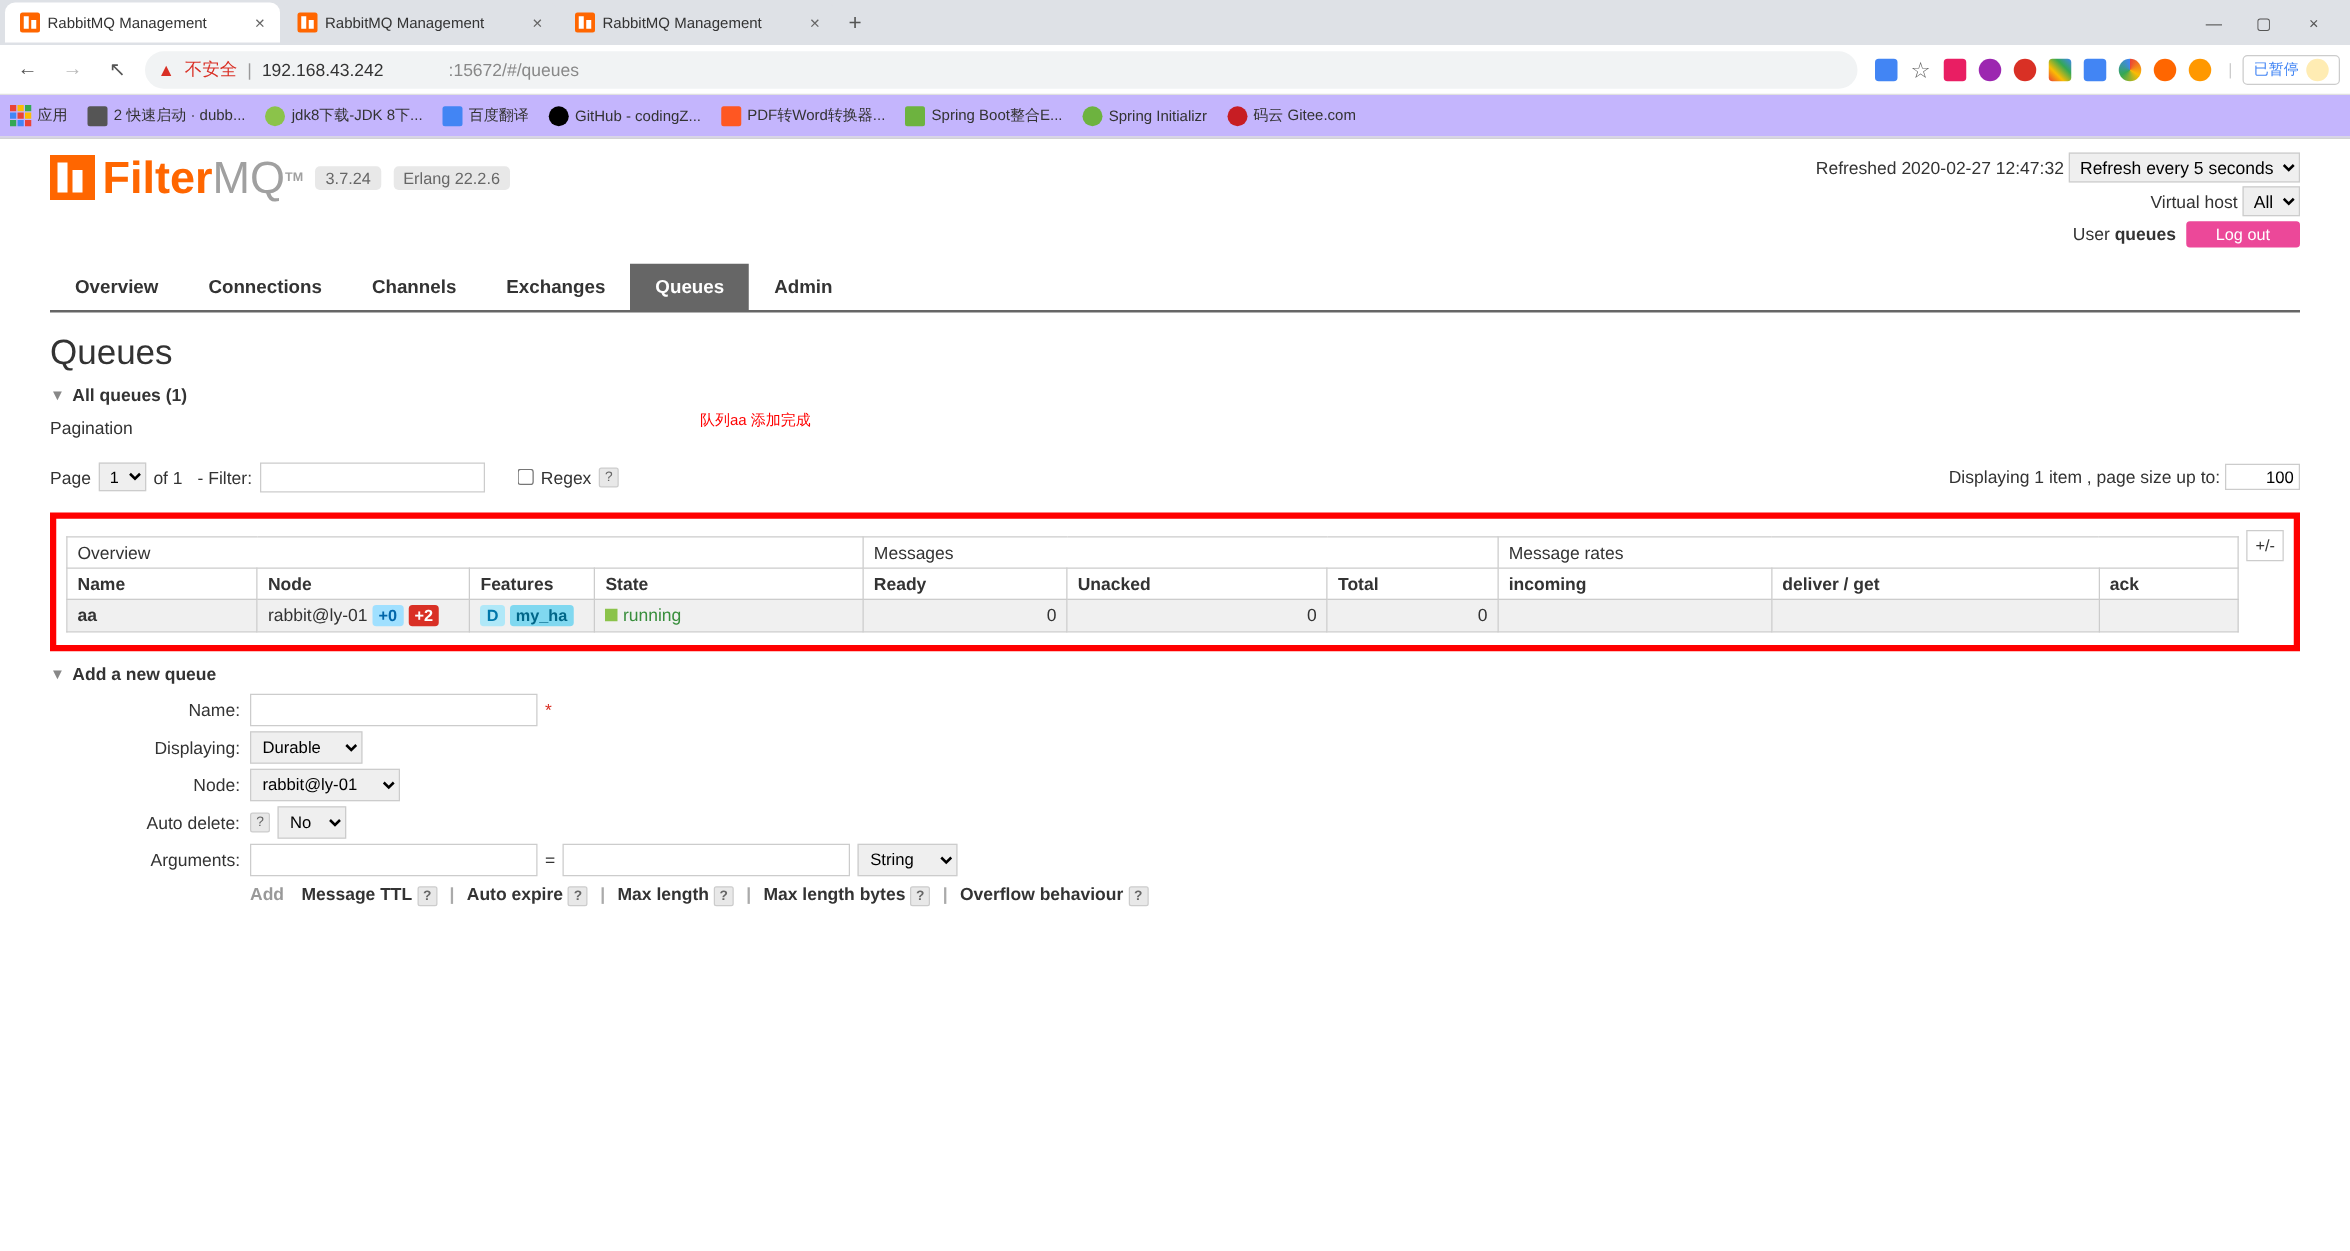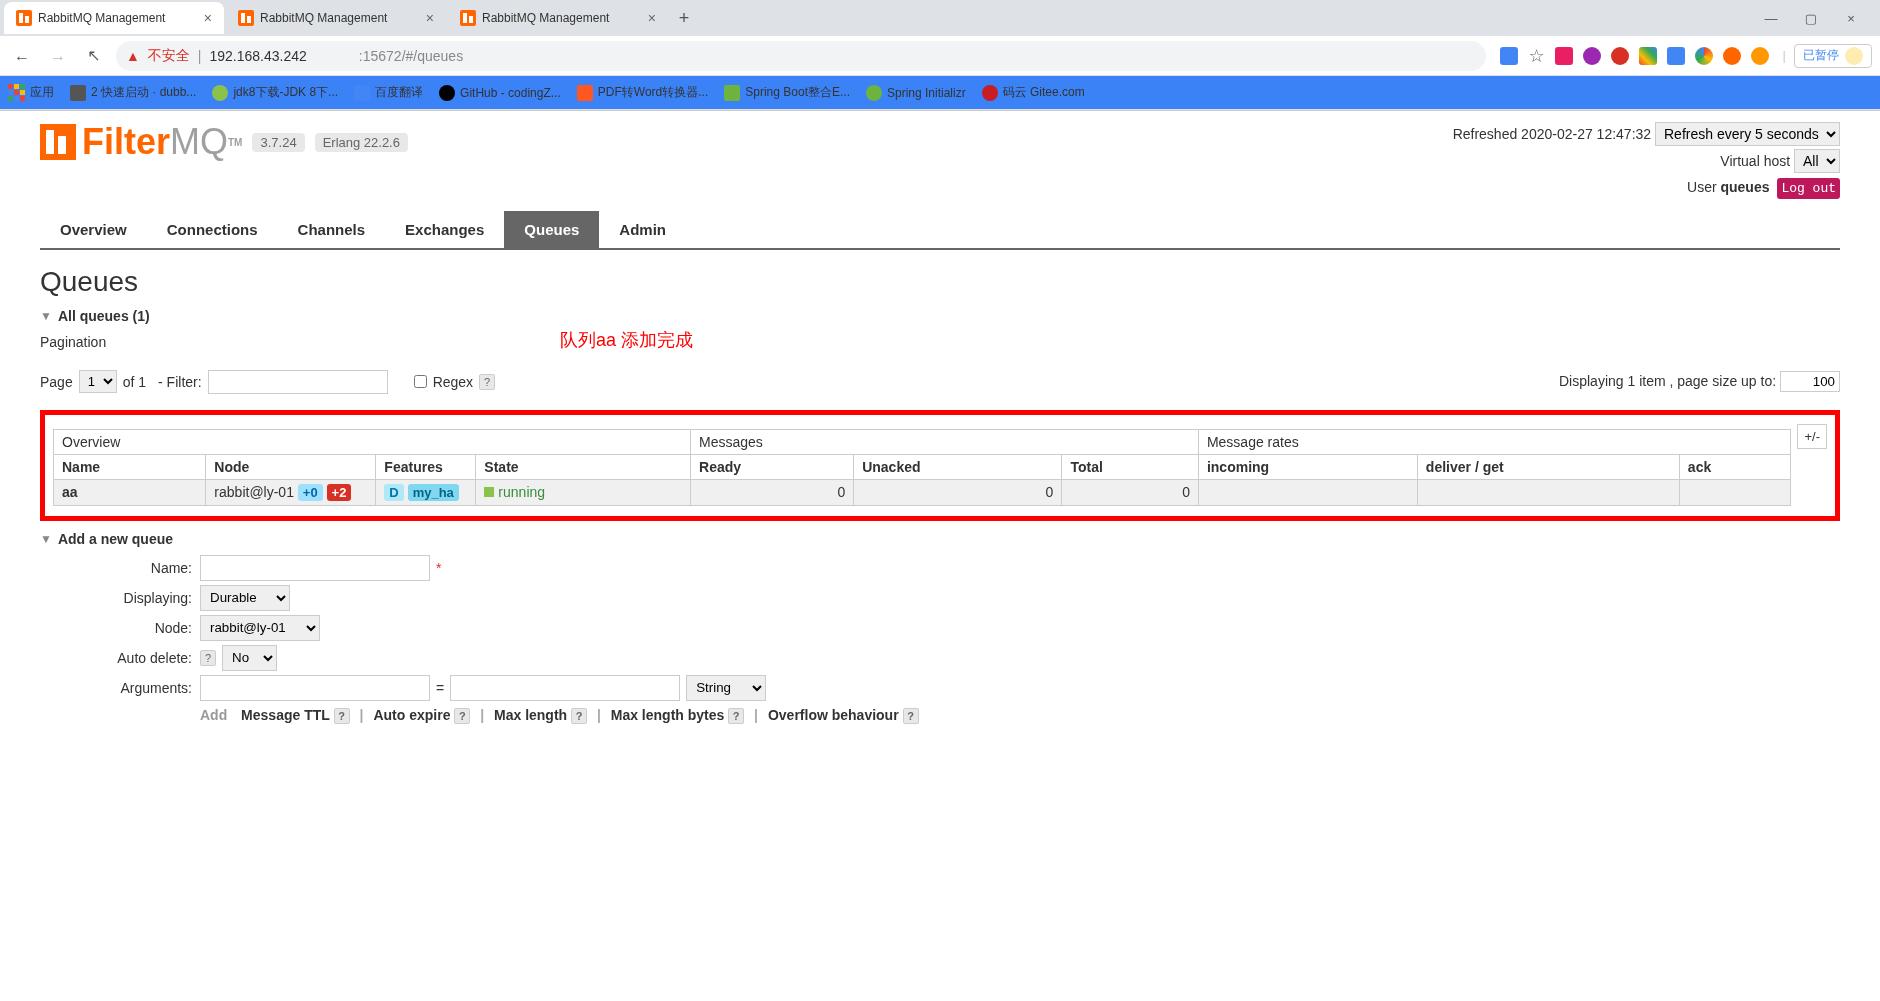"应用" .bookmark-bar { background: #3b82f6 -> #c4b5fd }
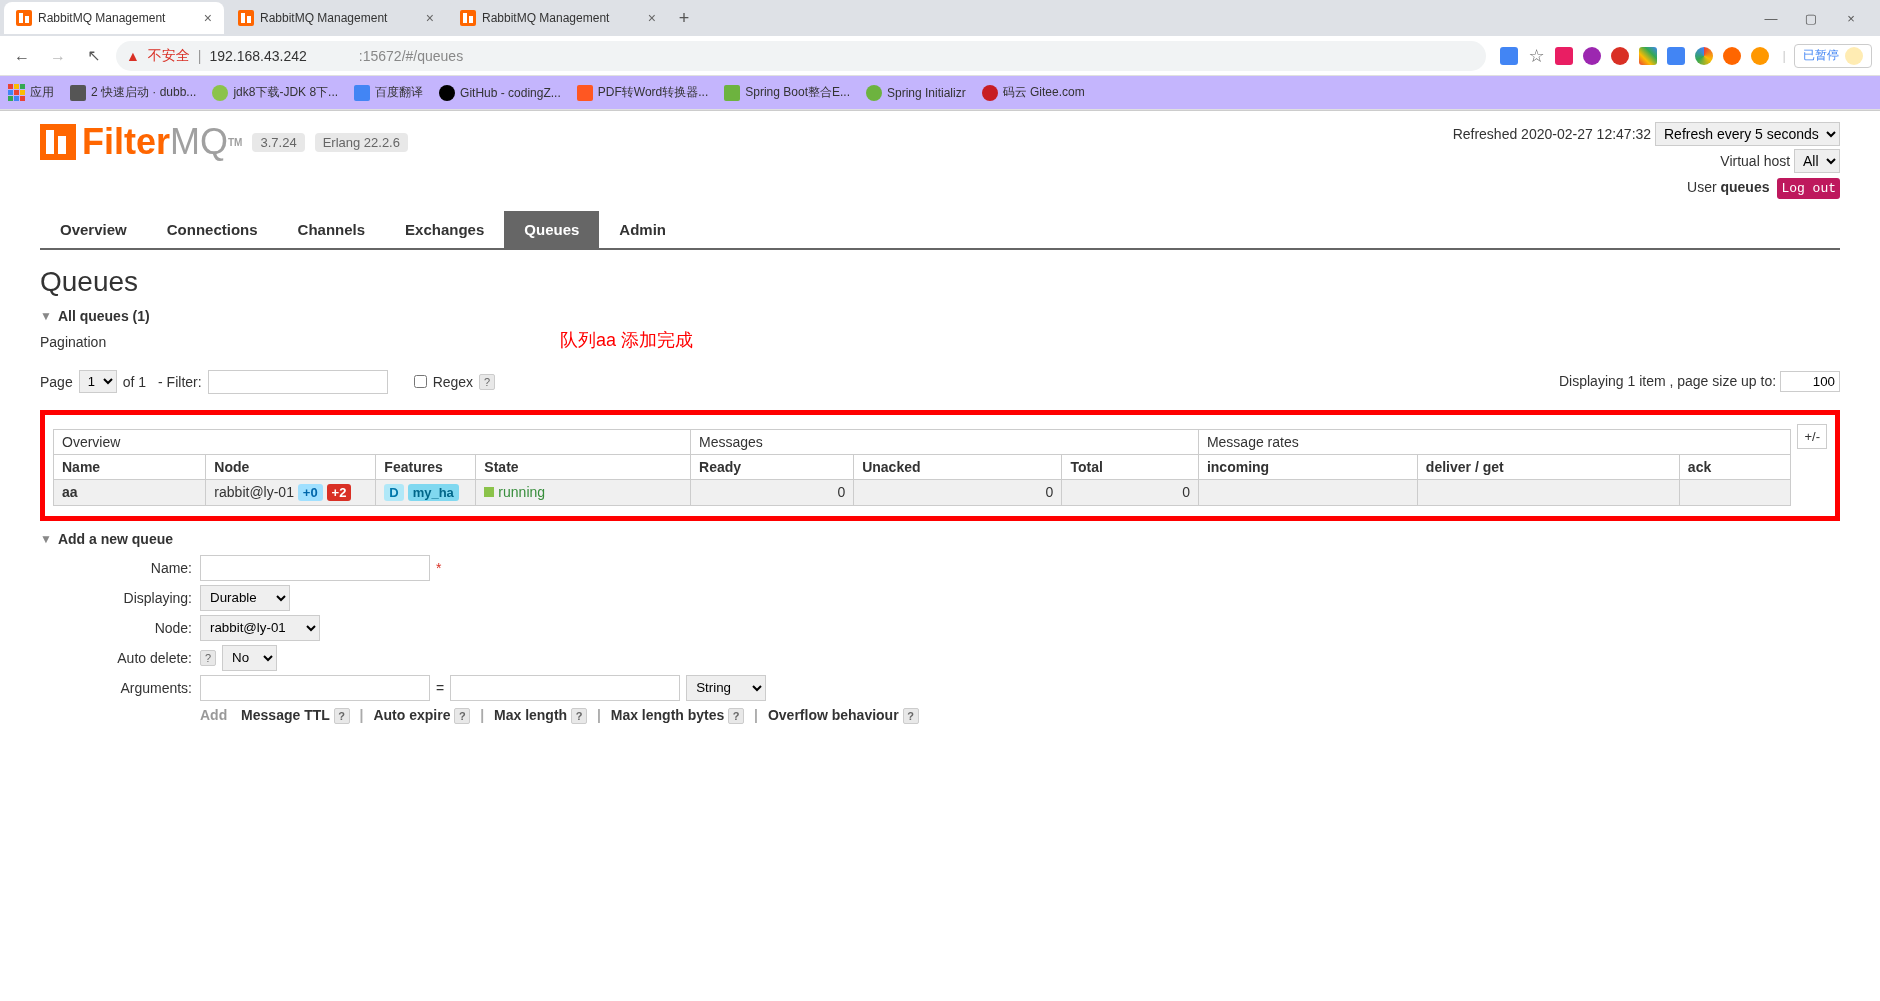"Log out" .logout-btn { background: #be185d -> #ec4899; font-family: Liberation Mono, monospace -> none; padding: 3px 4px -> 3px 24px }
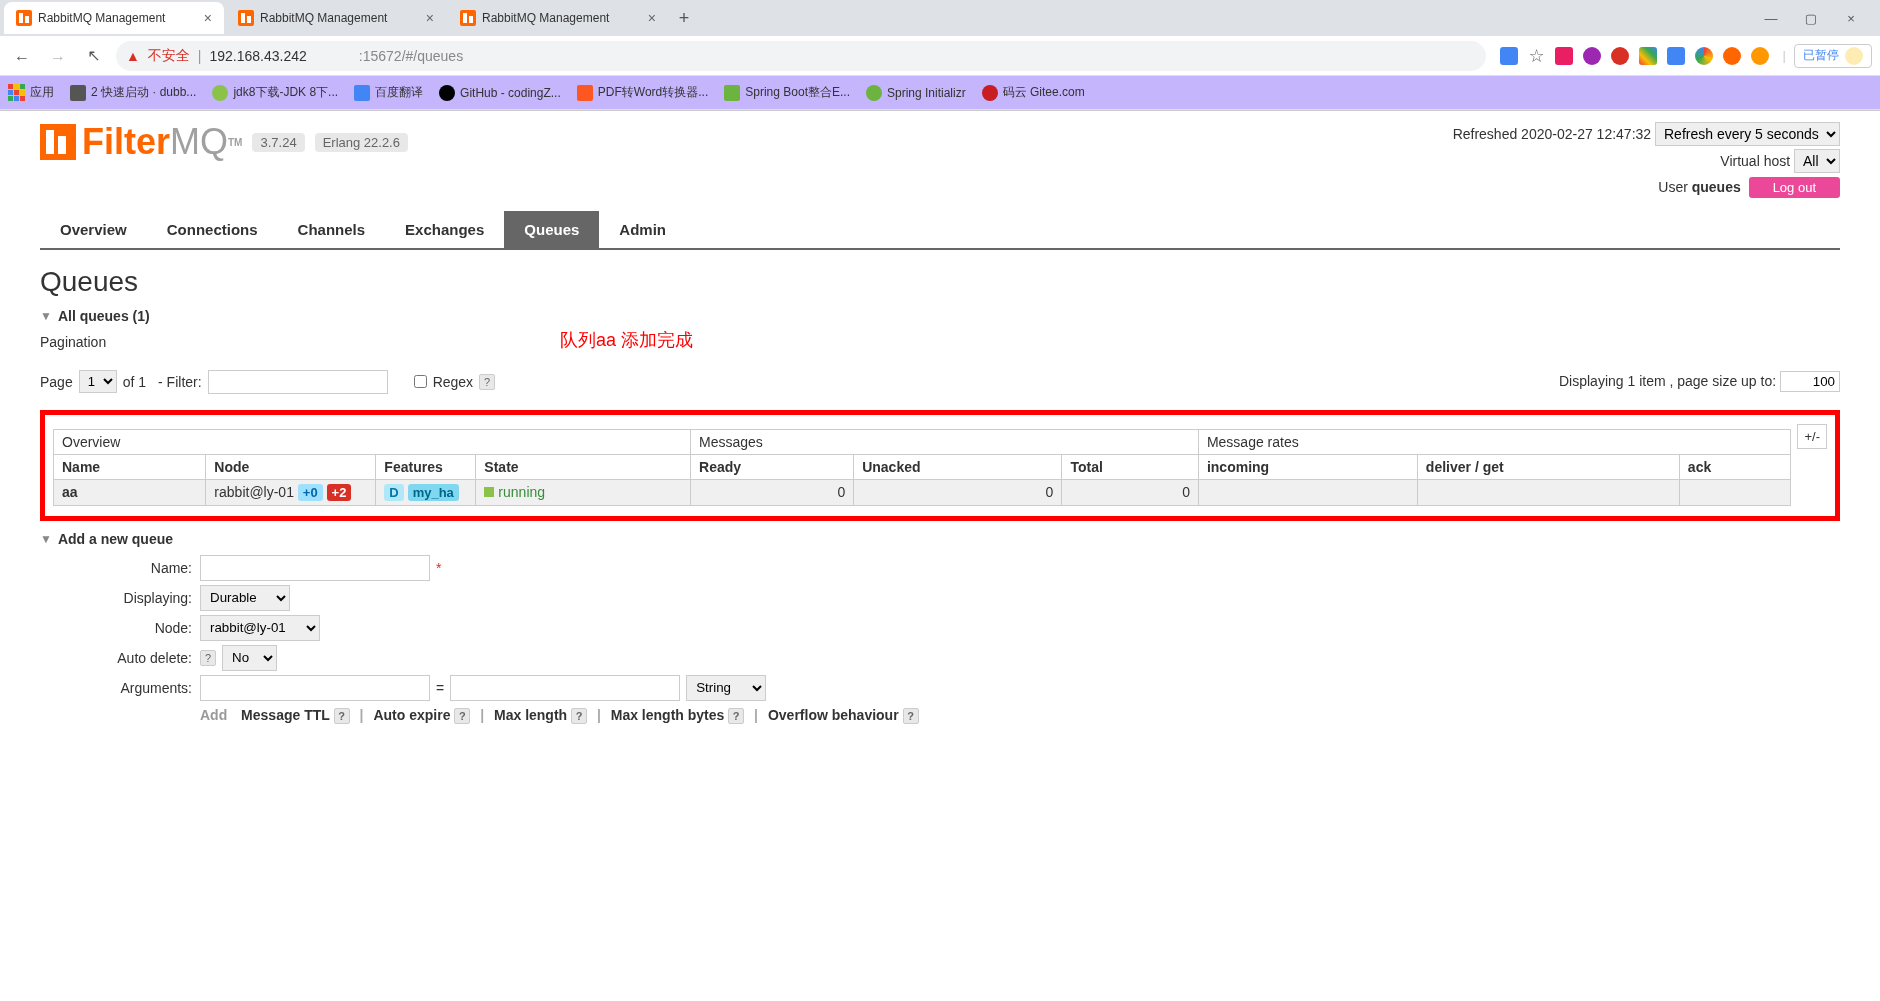"队列aa 添加完成" .annotation { font-size: 18px -> 12px }
